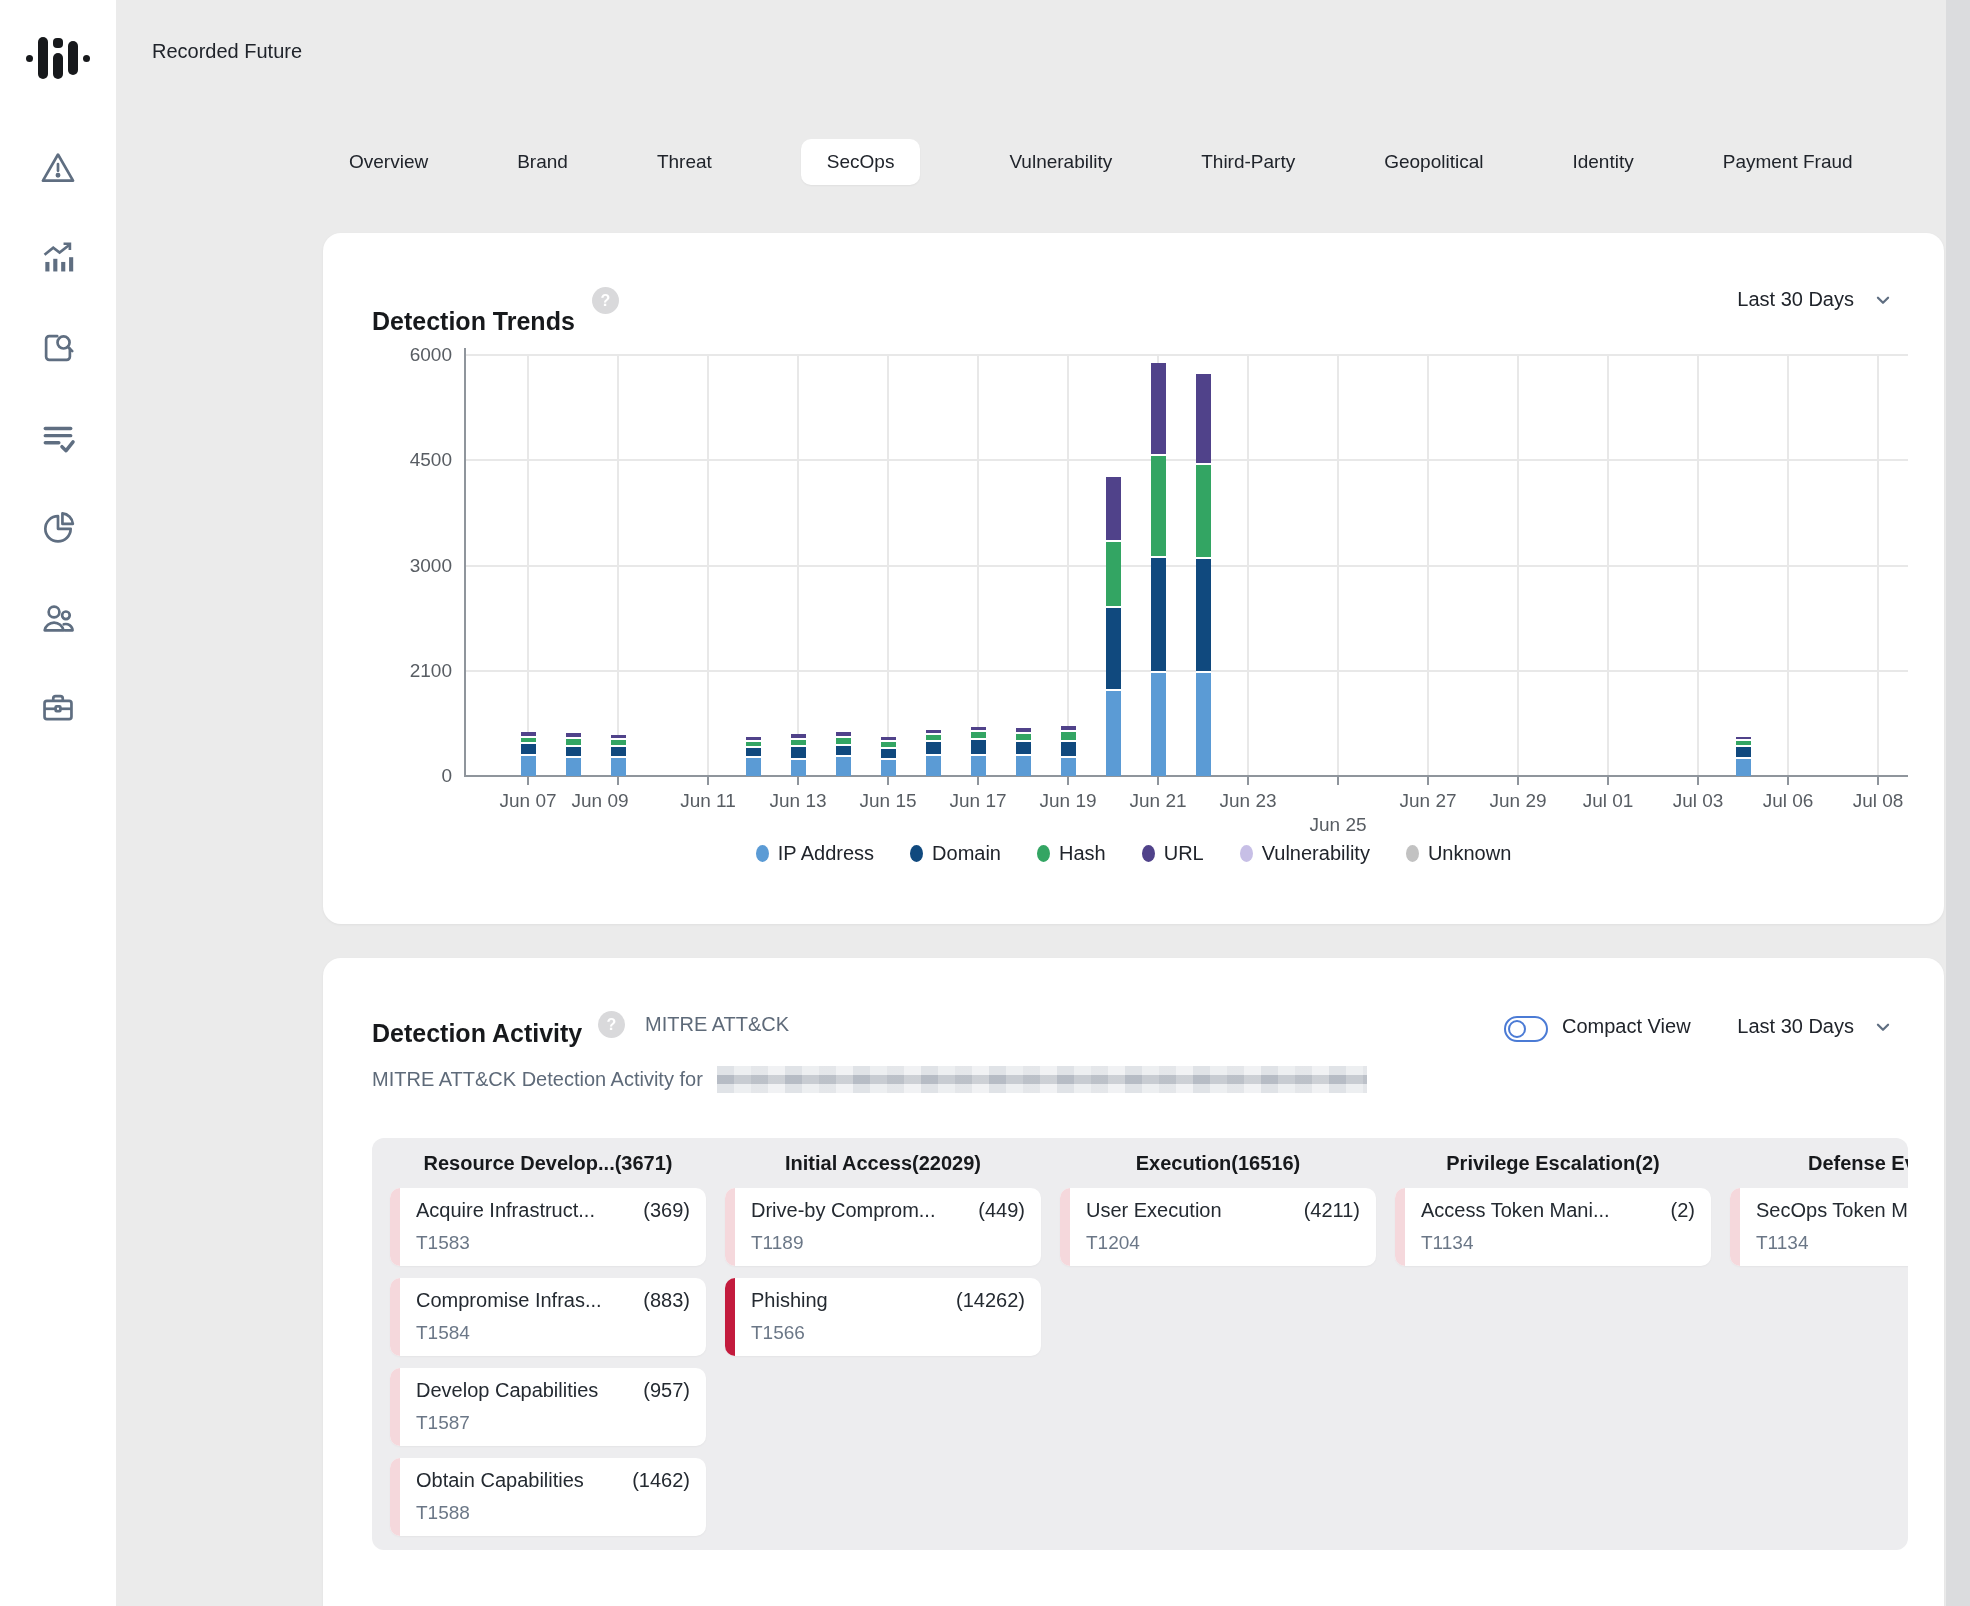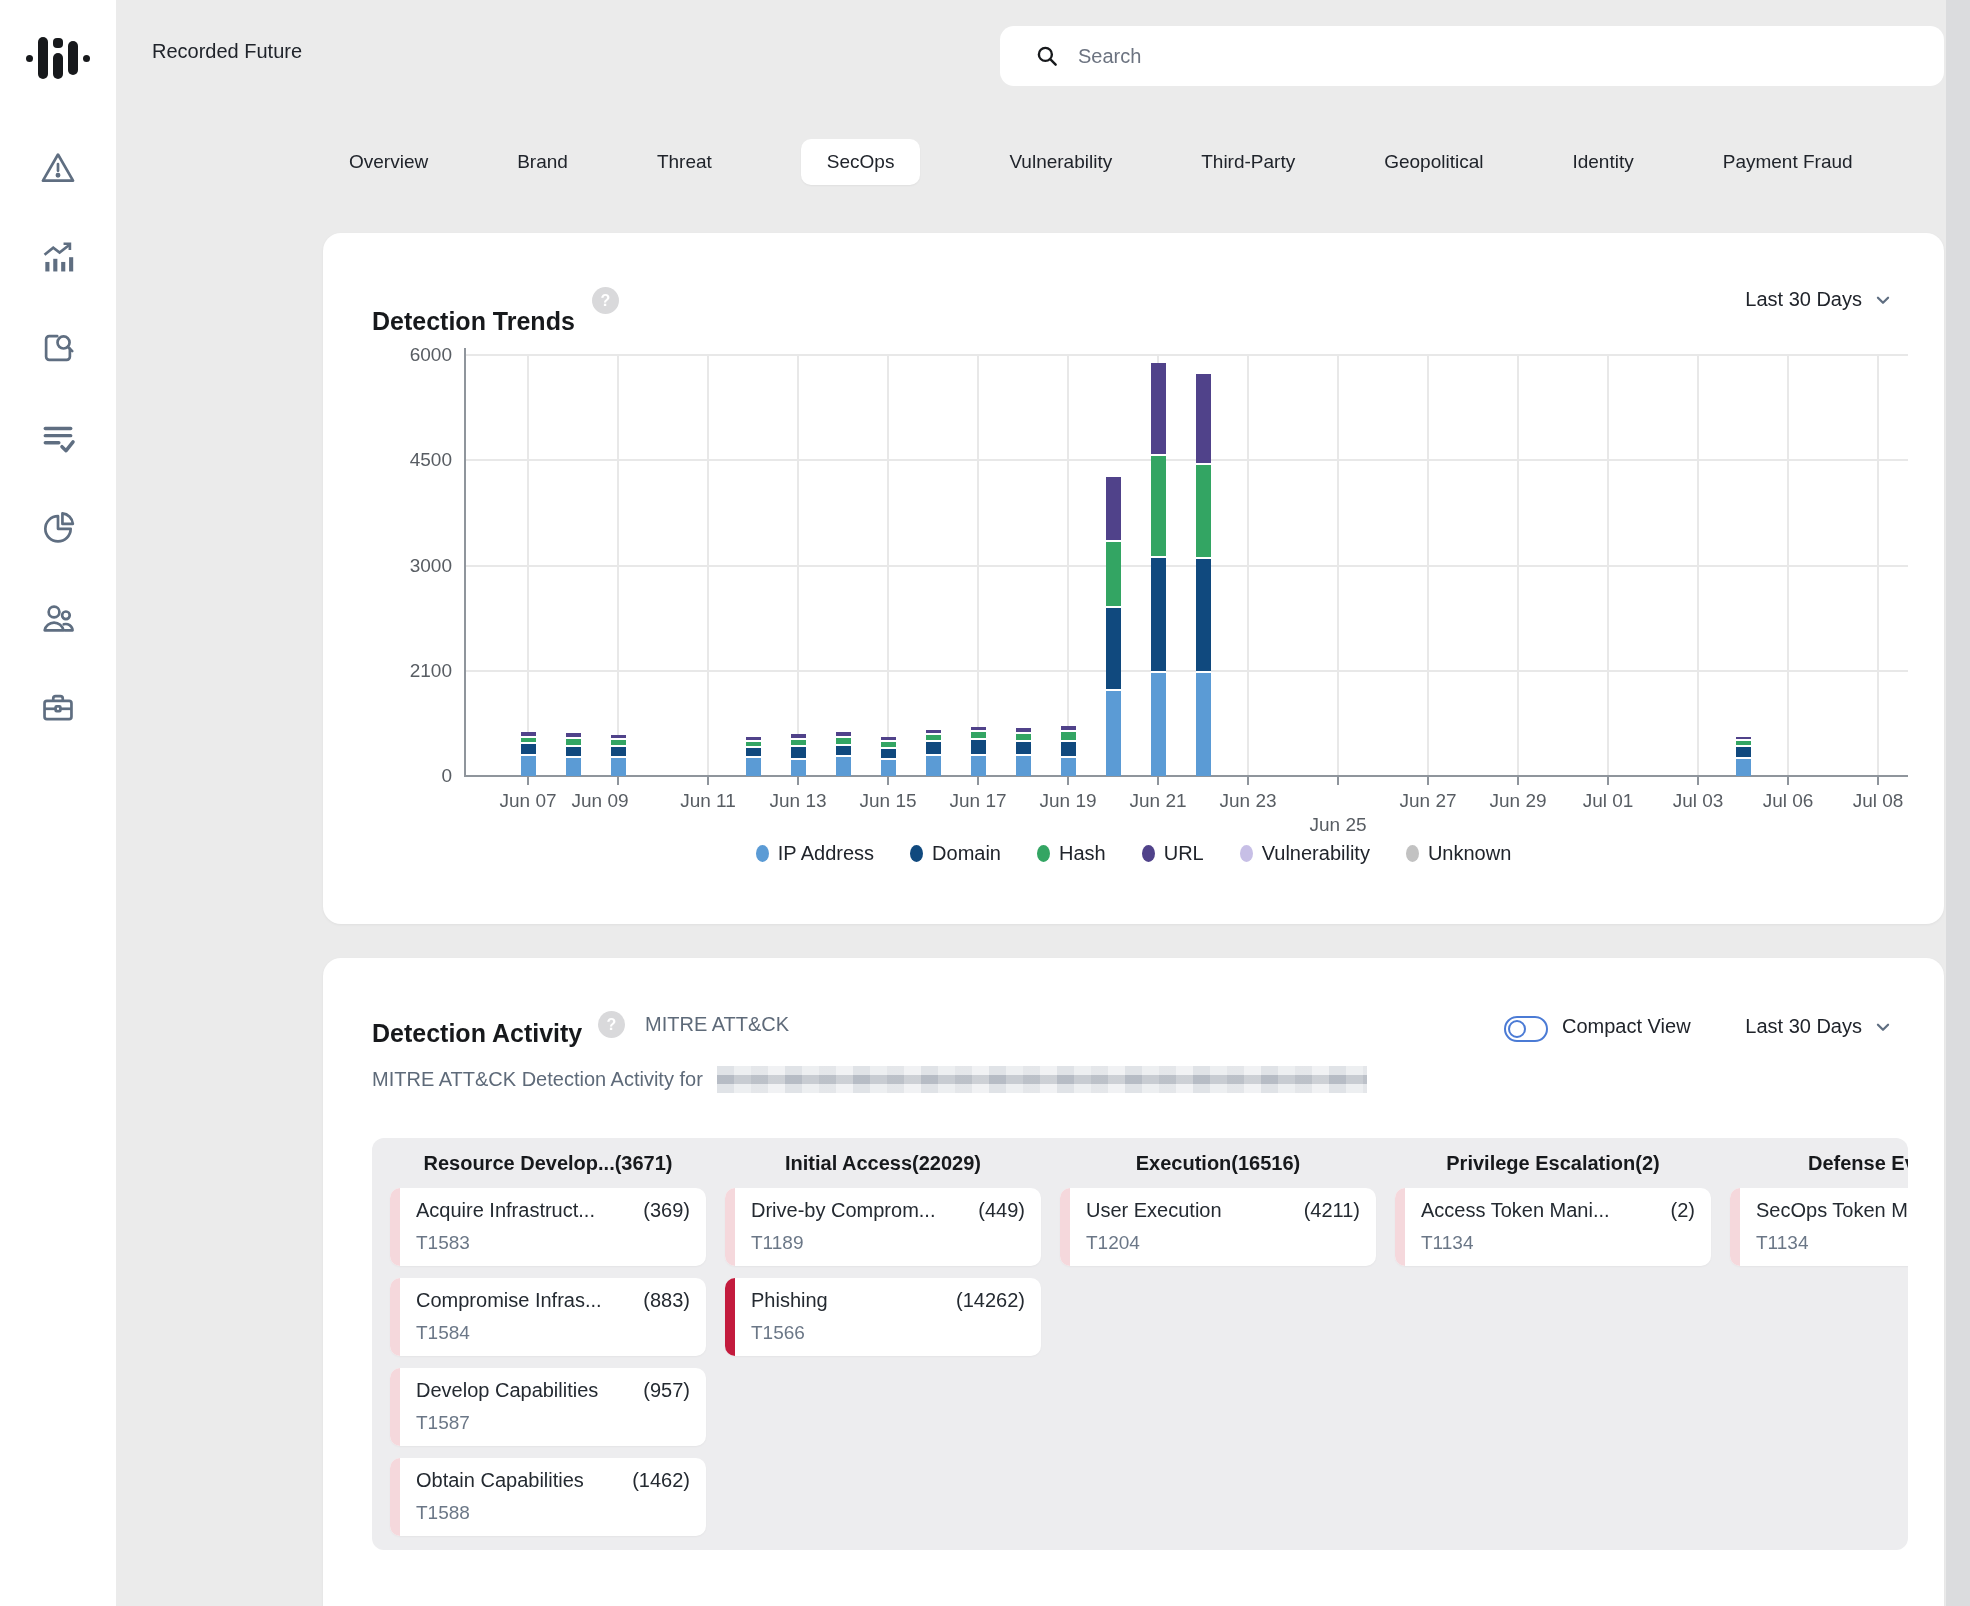"Search" div.searchbar { html: <div> <span> <svg> <circle></circle> <line></line> </svg> </span> <input> </div> -> none }
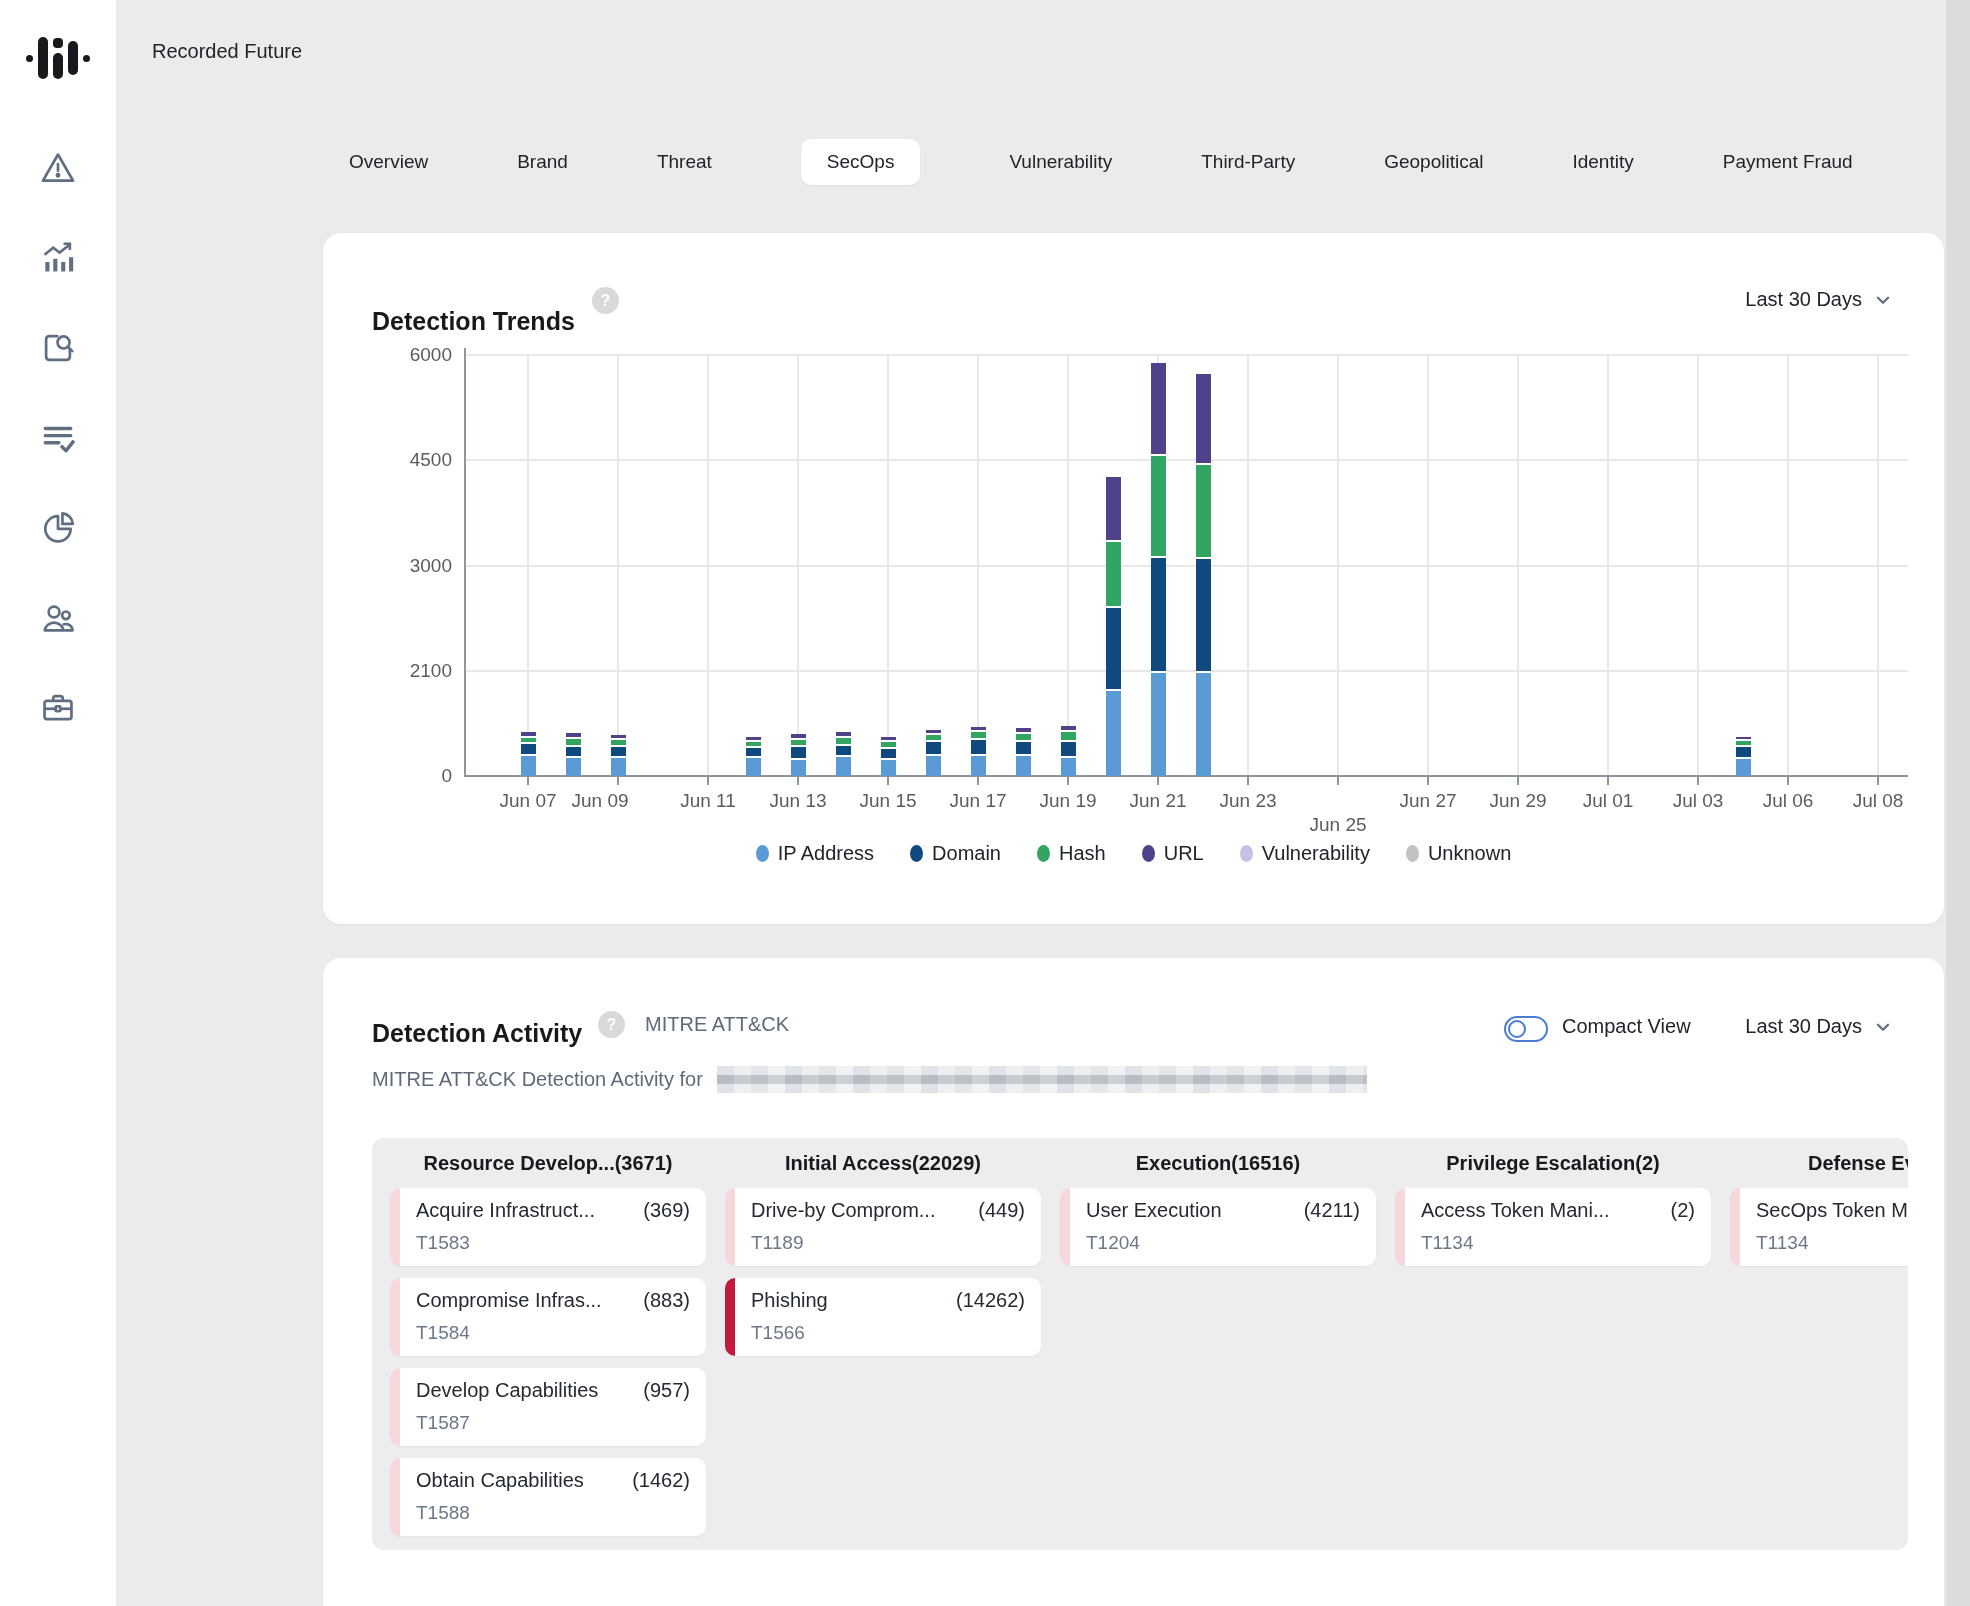"Last 30 Days" .range { gap: 12px -> 20px }
